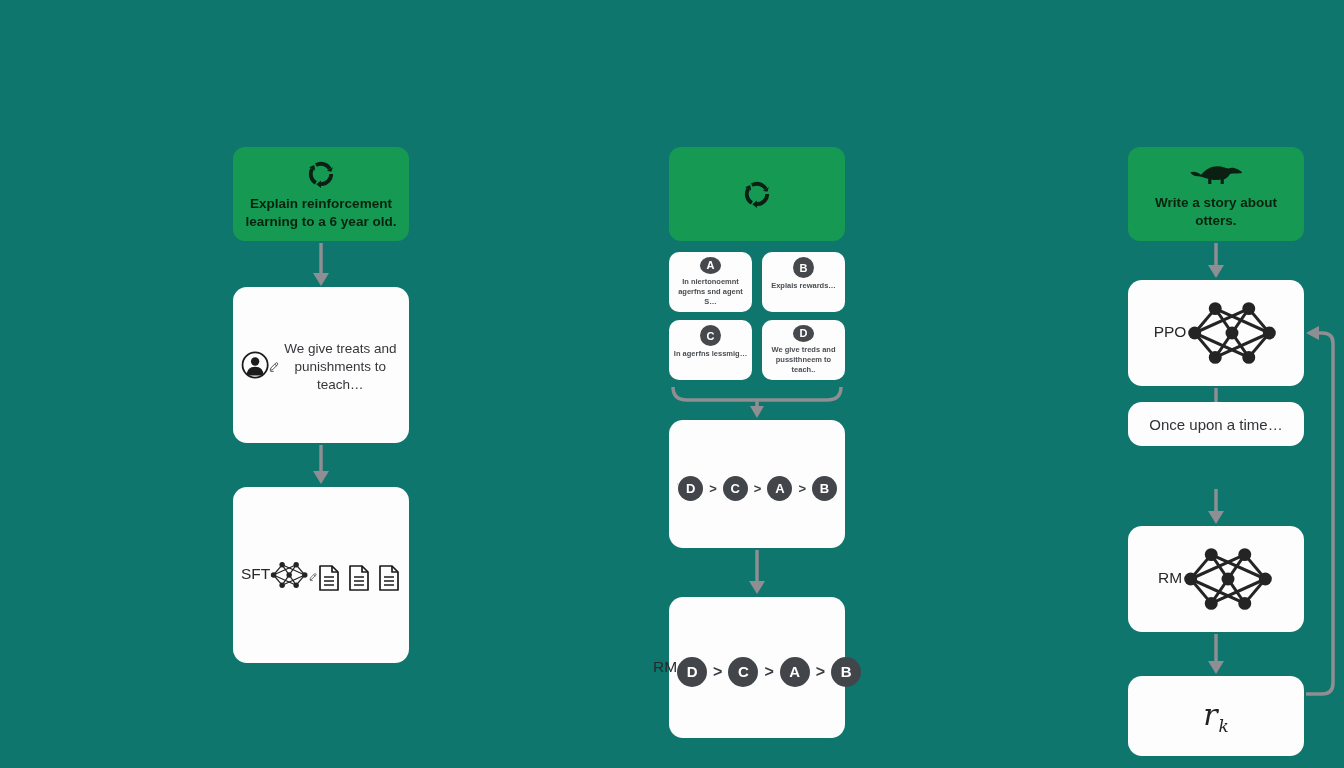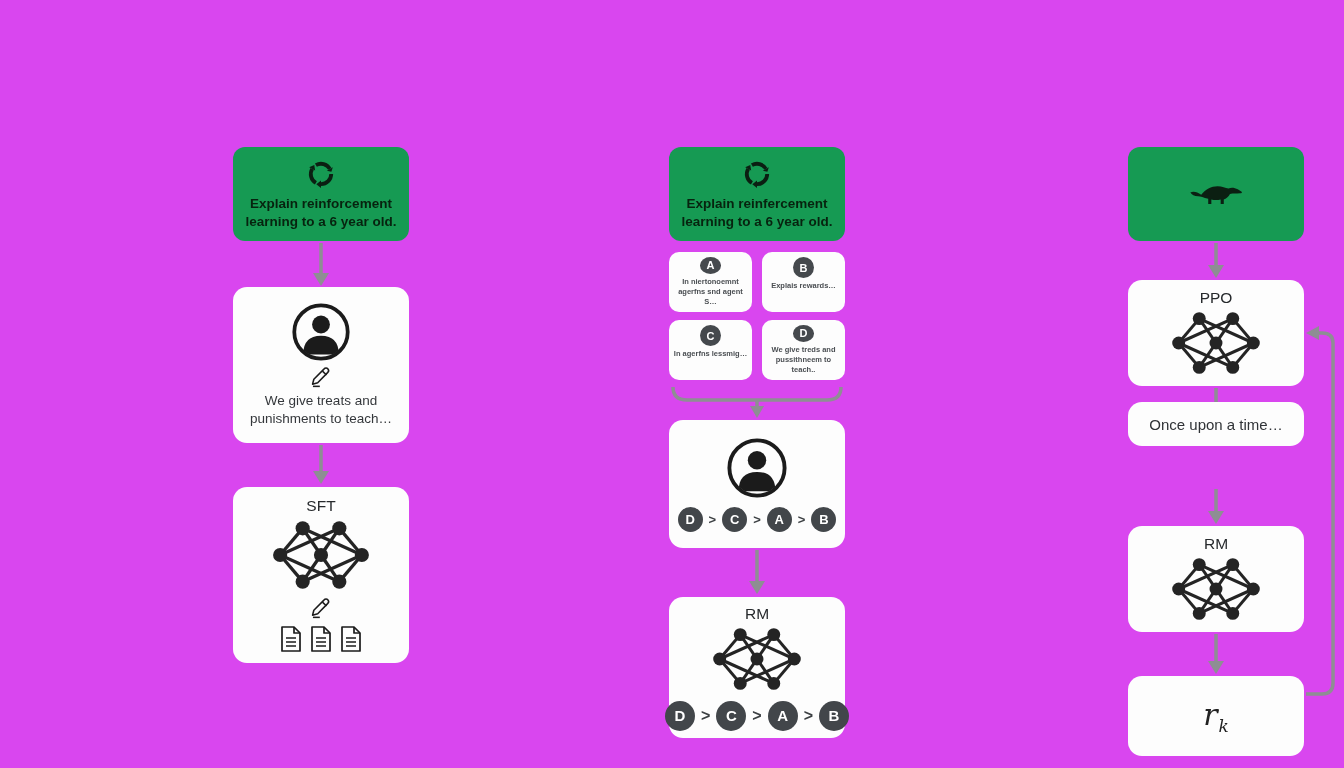"Explain reinforcement learning to a" .canvas { background: #d946ef -> #0f766e }
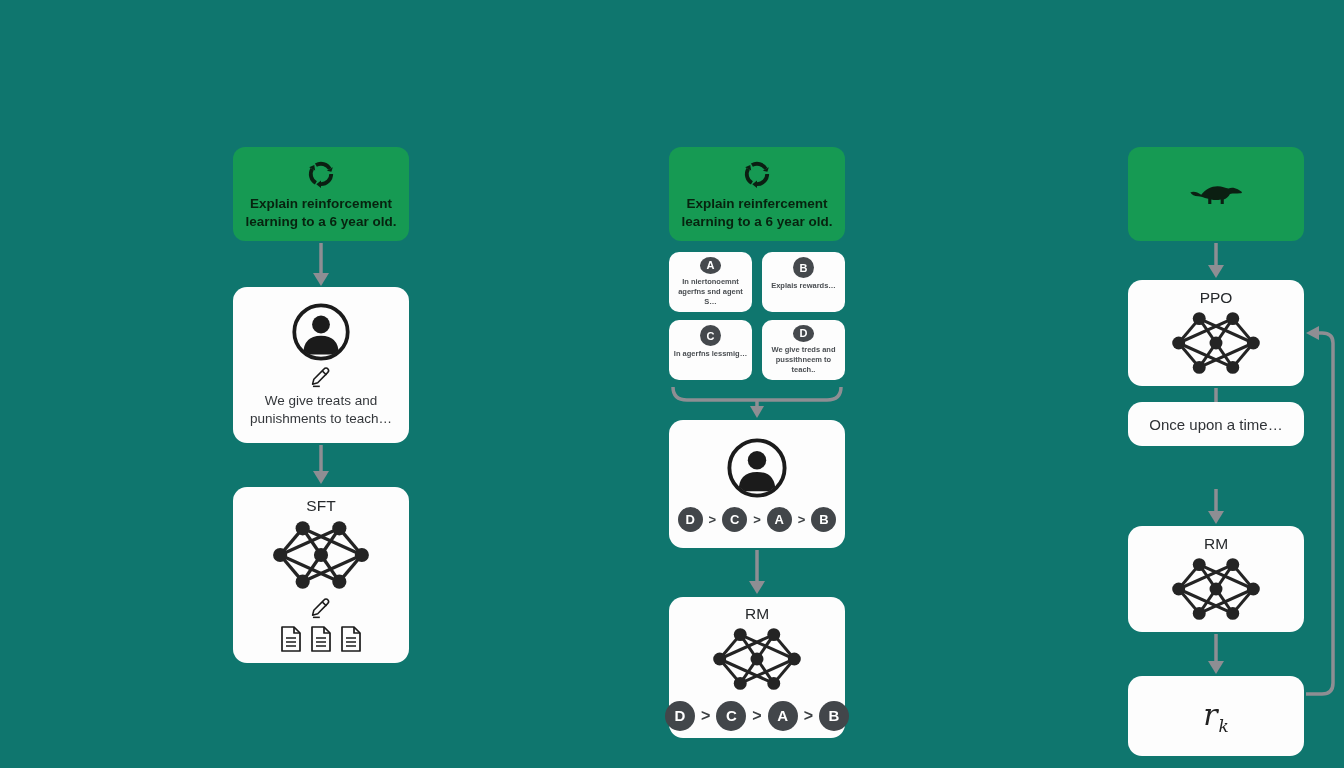"Explain reinfercement learning to a" p.gtext { html: <p>Explain reinfercement learning to a 6 year old.</p> -> none }
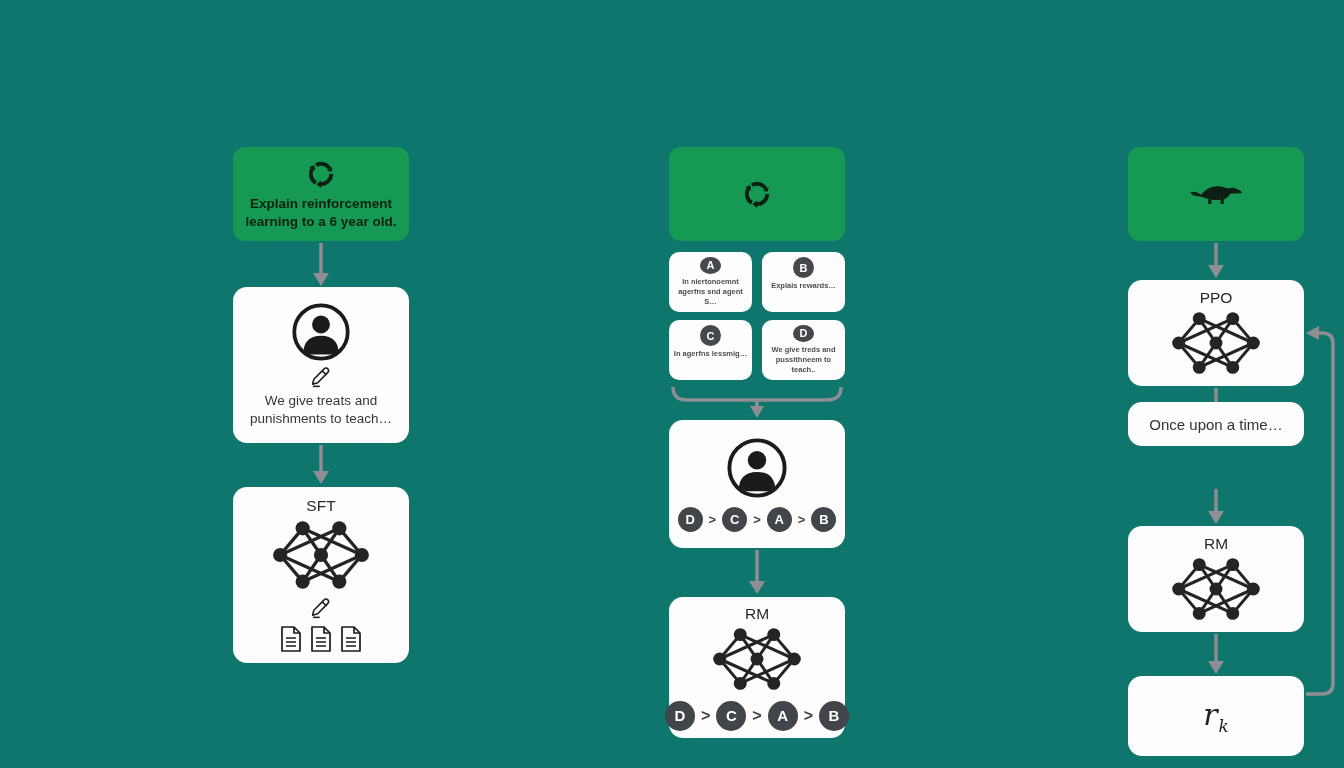"Write a story about otters." p.gtext { html: none -> <p>Write a story about otters.</p> }
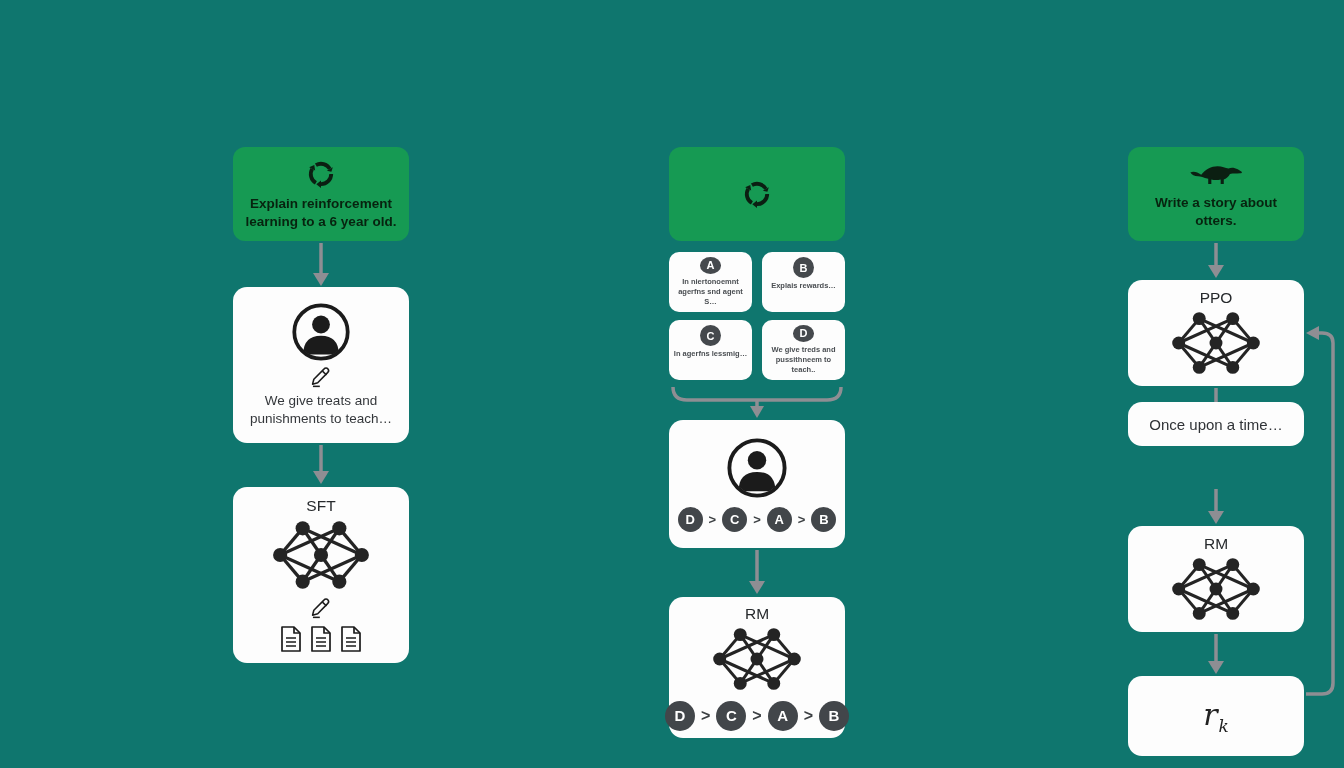"PPO" .wbox { flex-direction: column -> row }
